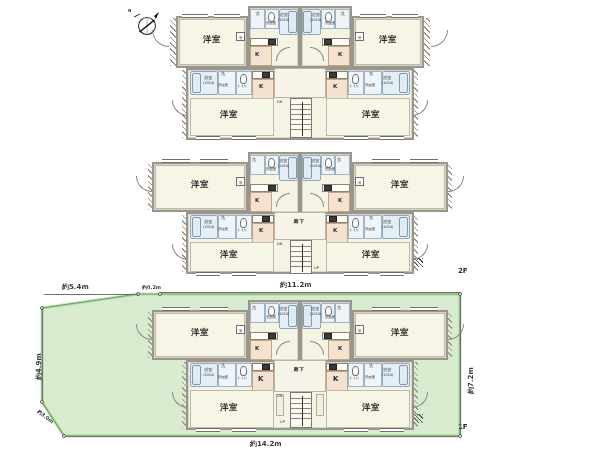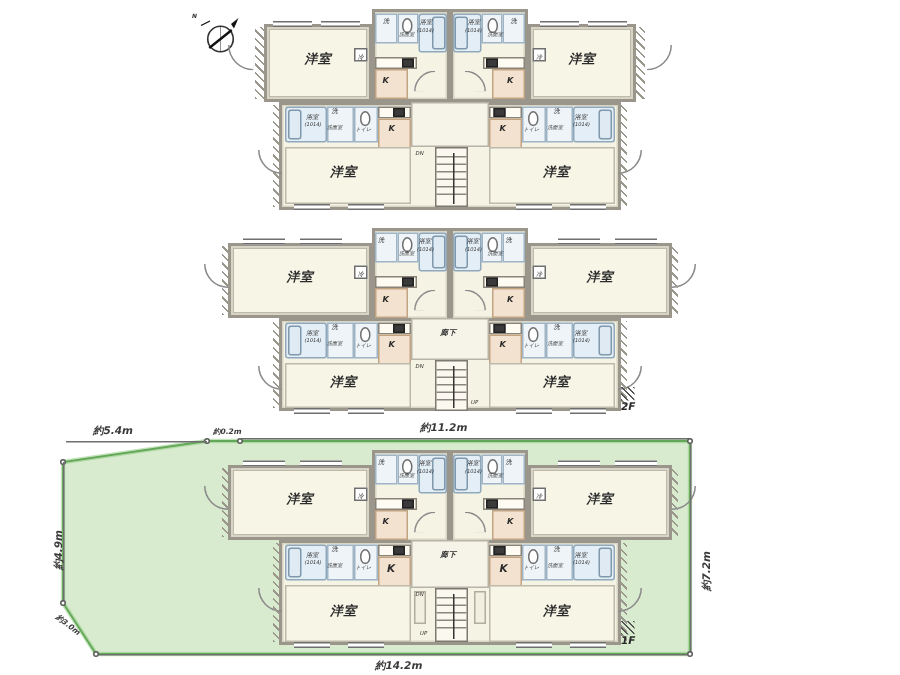"洋室" #stage { font-style: italic -> none }
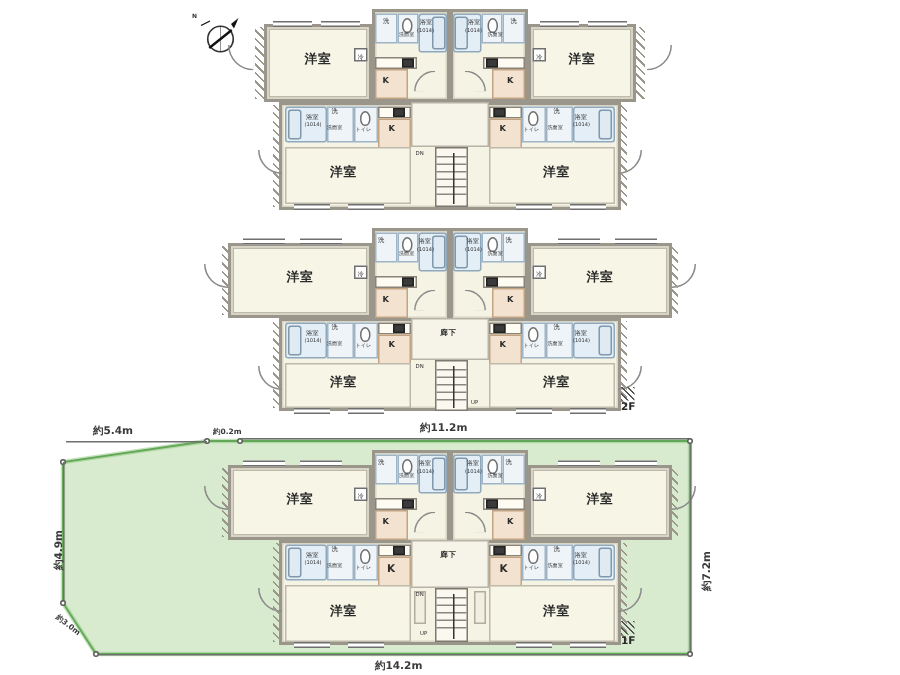"2F" .floor-tag { margin-left: none -> 44px }
